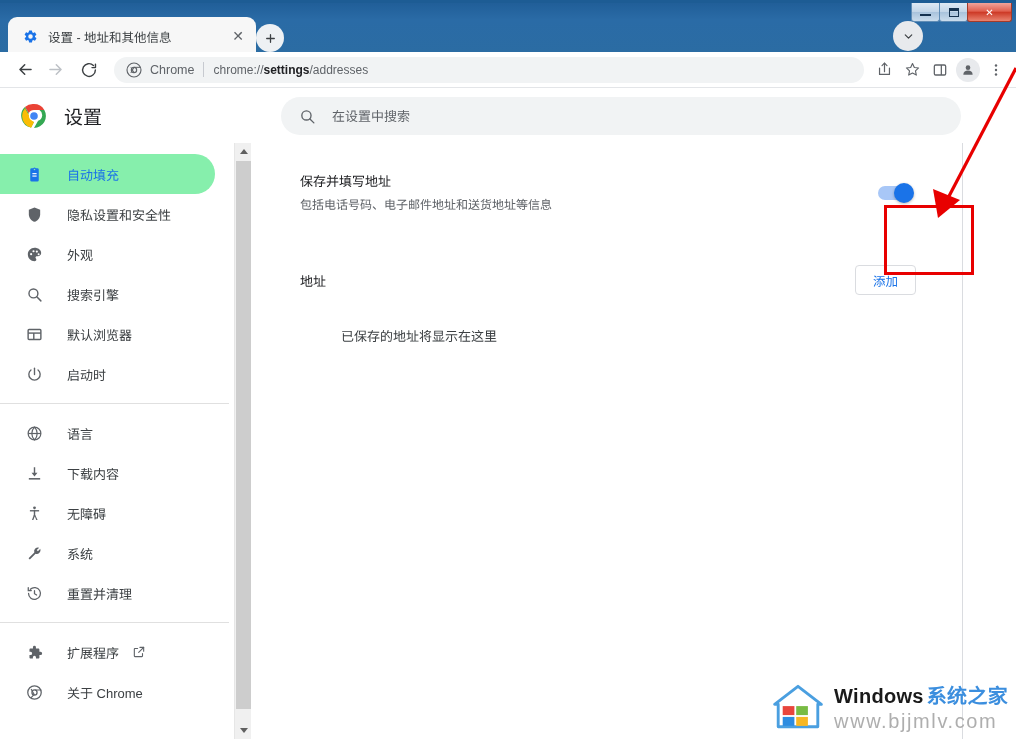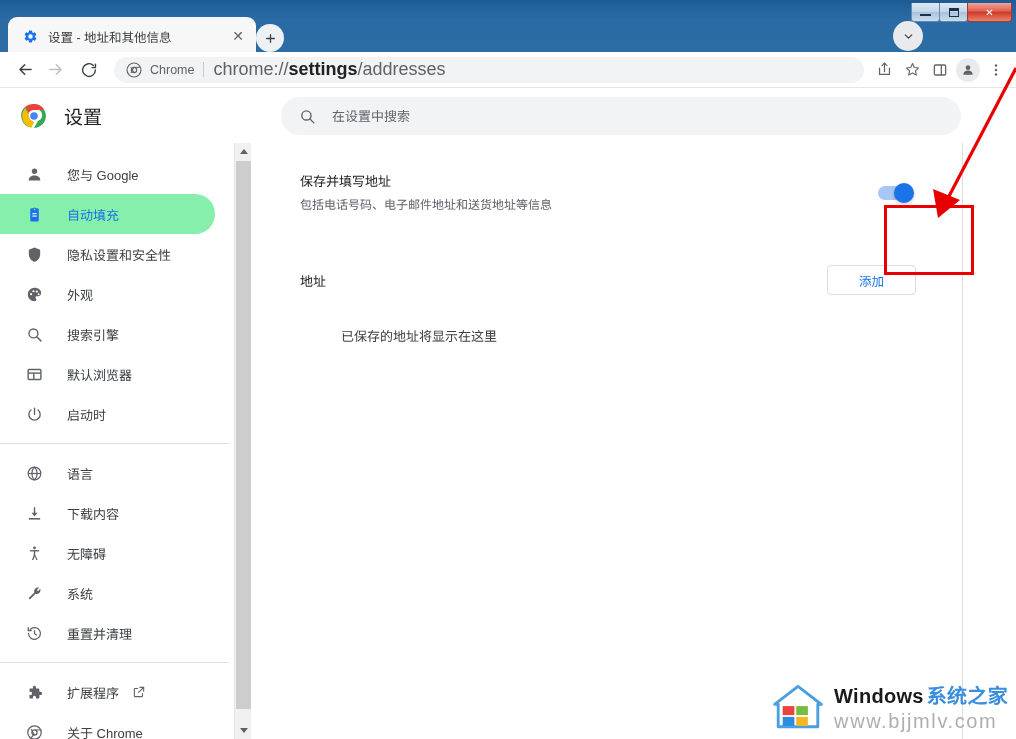"chrome://settings/addresses" .omni-url { font-size: 18px -> 12px }
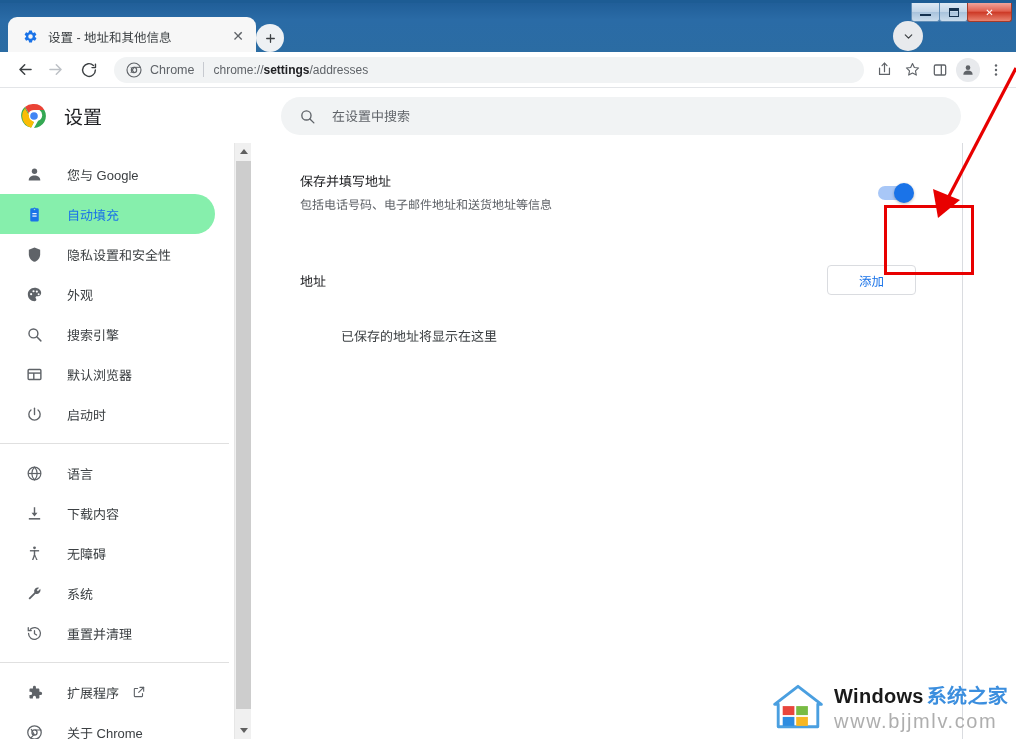"您与 Google" div.side-item { html: <div> <span> <svg> <circle></circle> <path></path> </svg> </span> <span>您与 Google</span> </div> -> none }
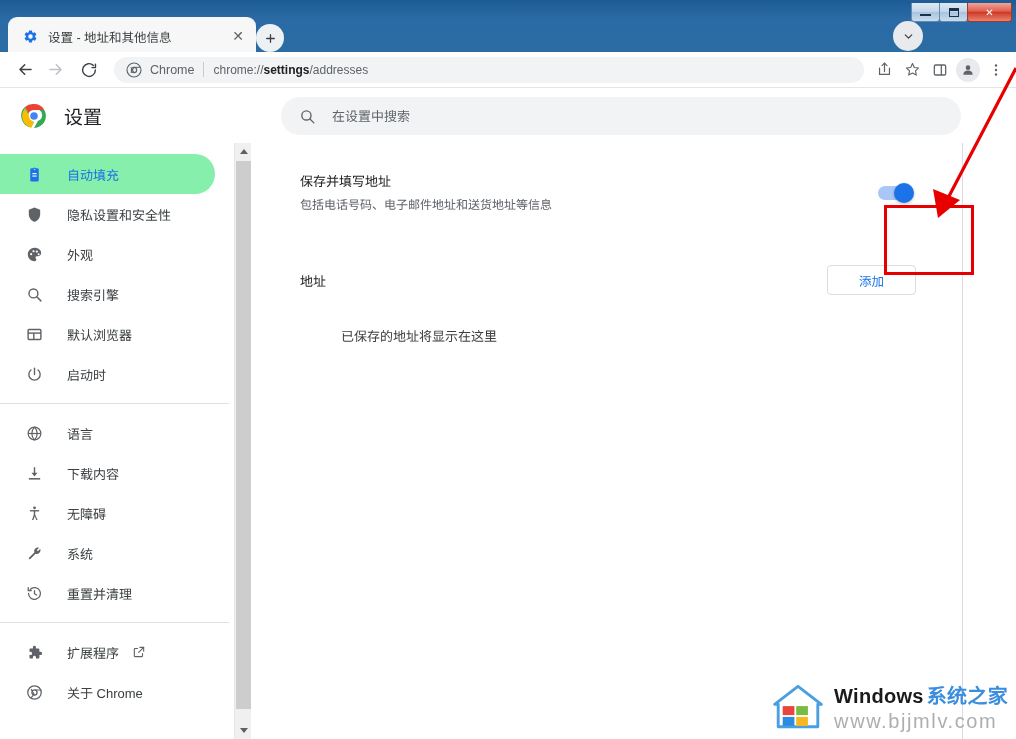"添加" .btn-add { padding: 0 31px -> 0 17px }
